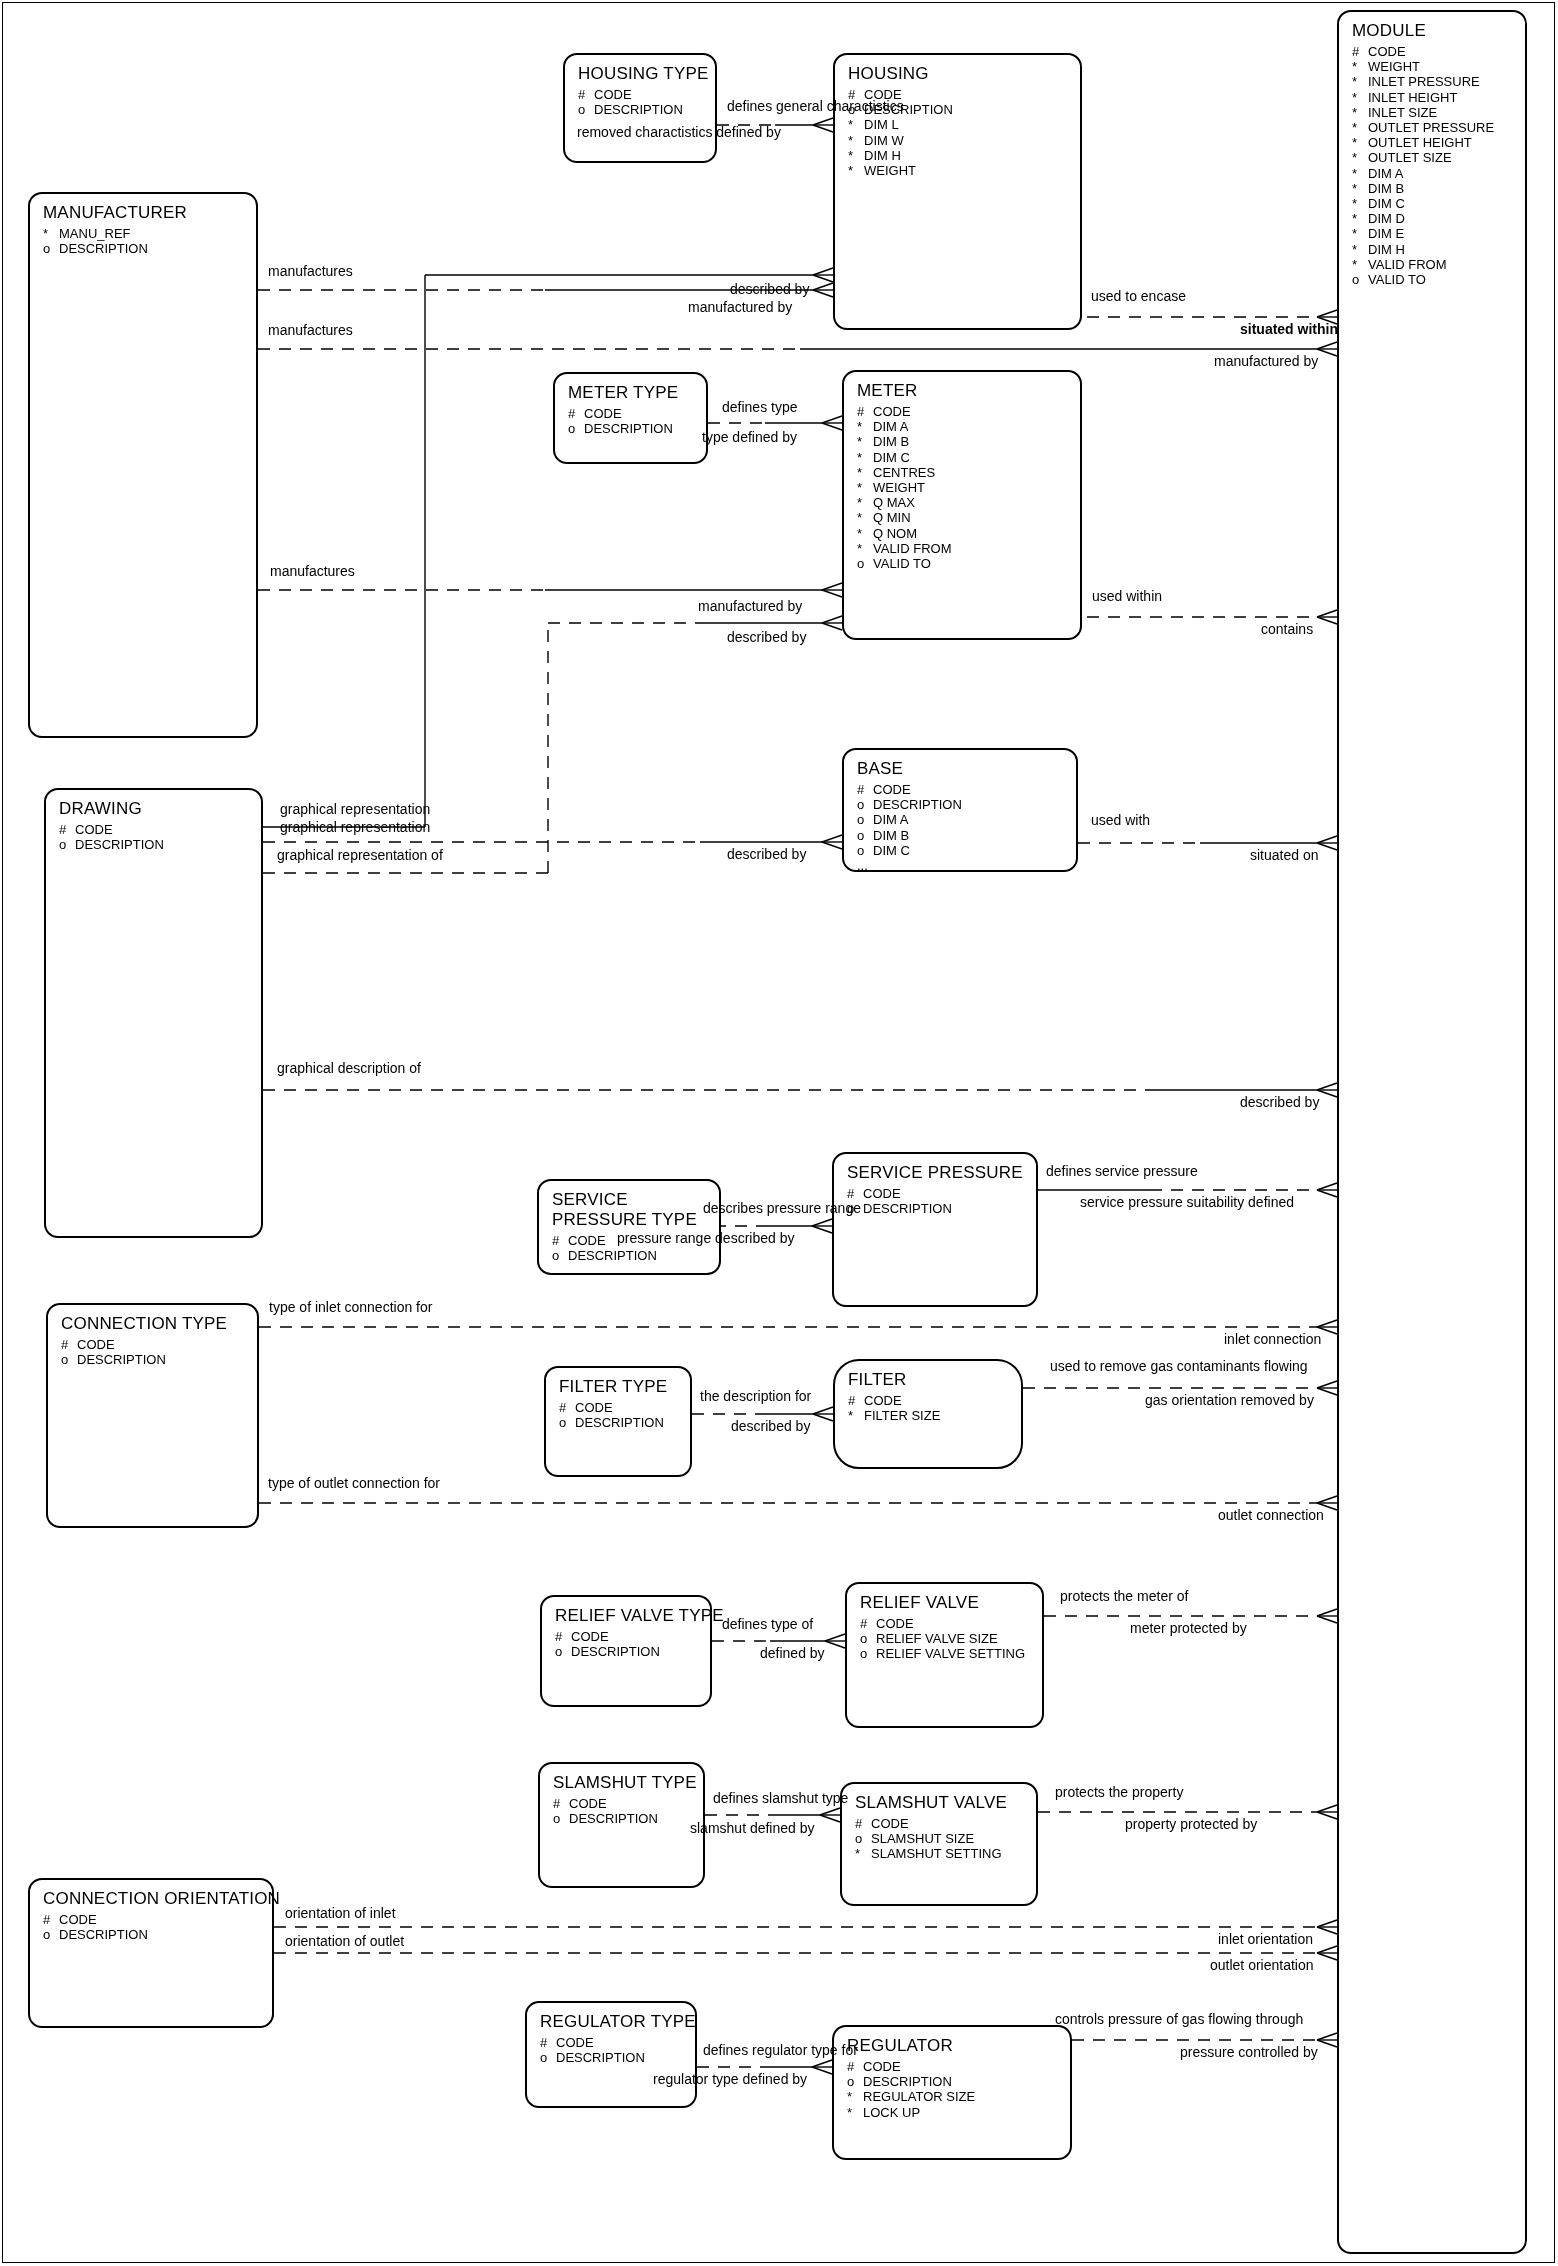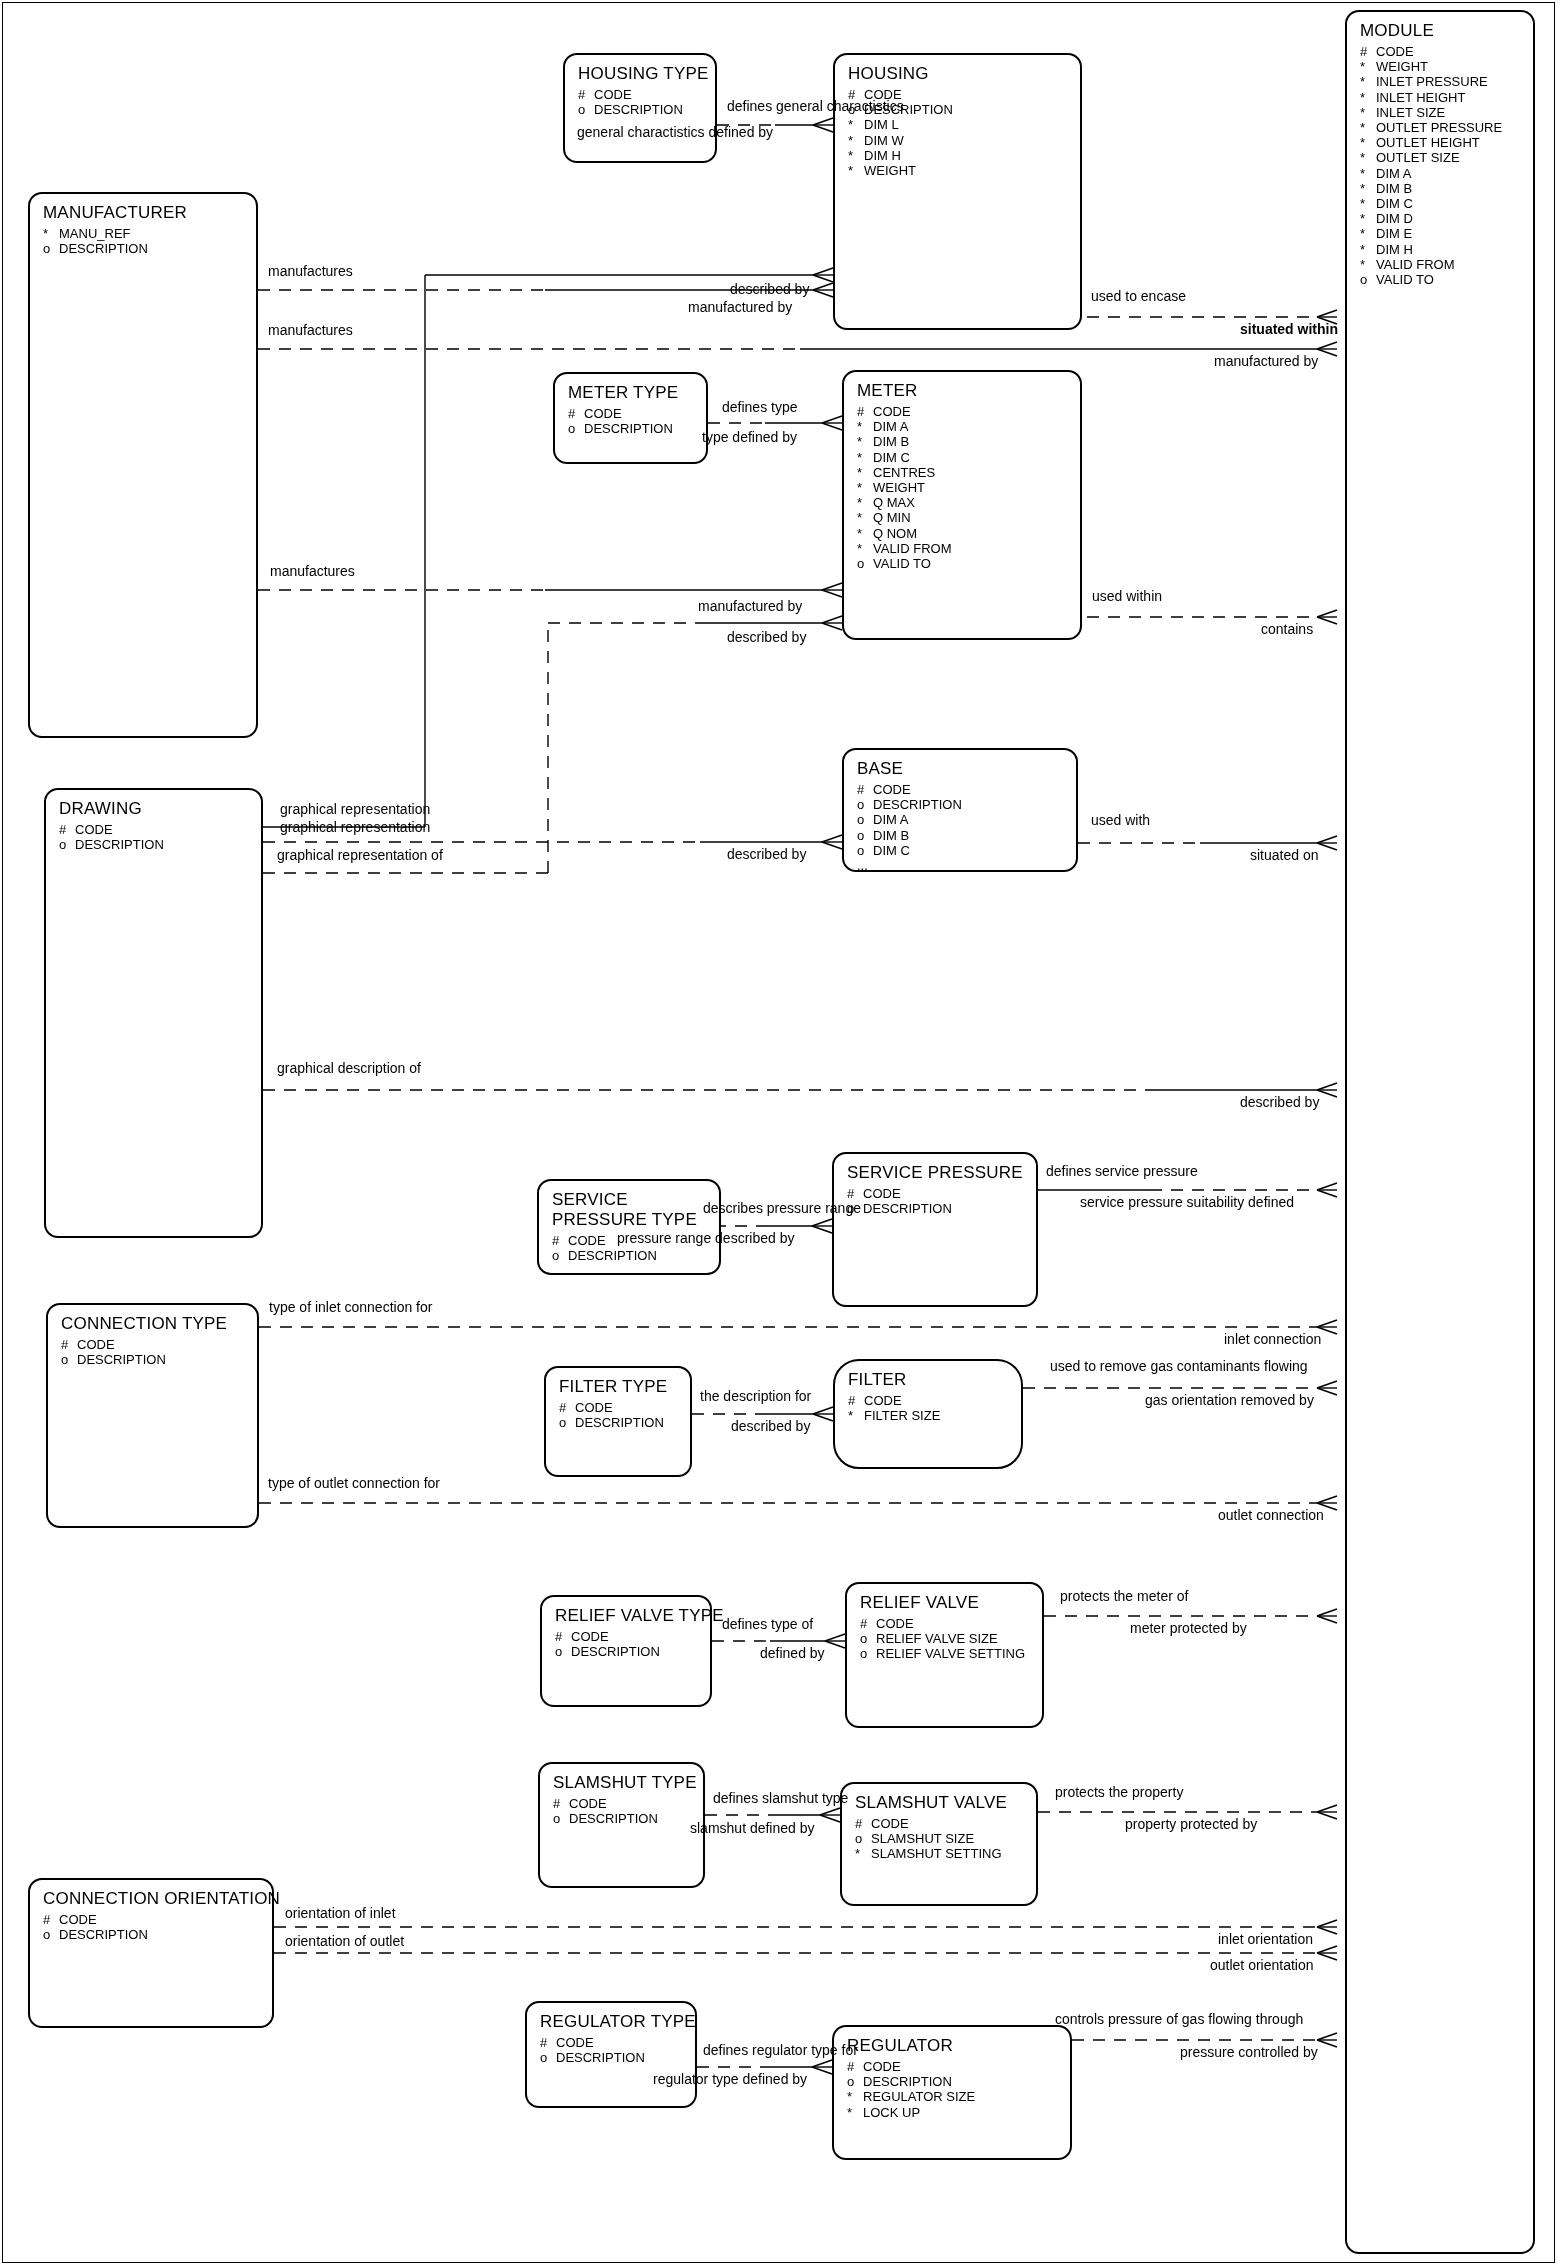"MODULE" div.entity { margin-left: 8px -> none }
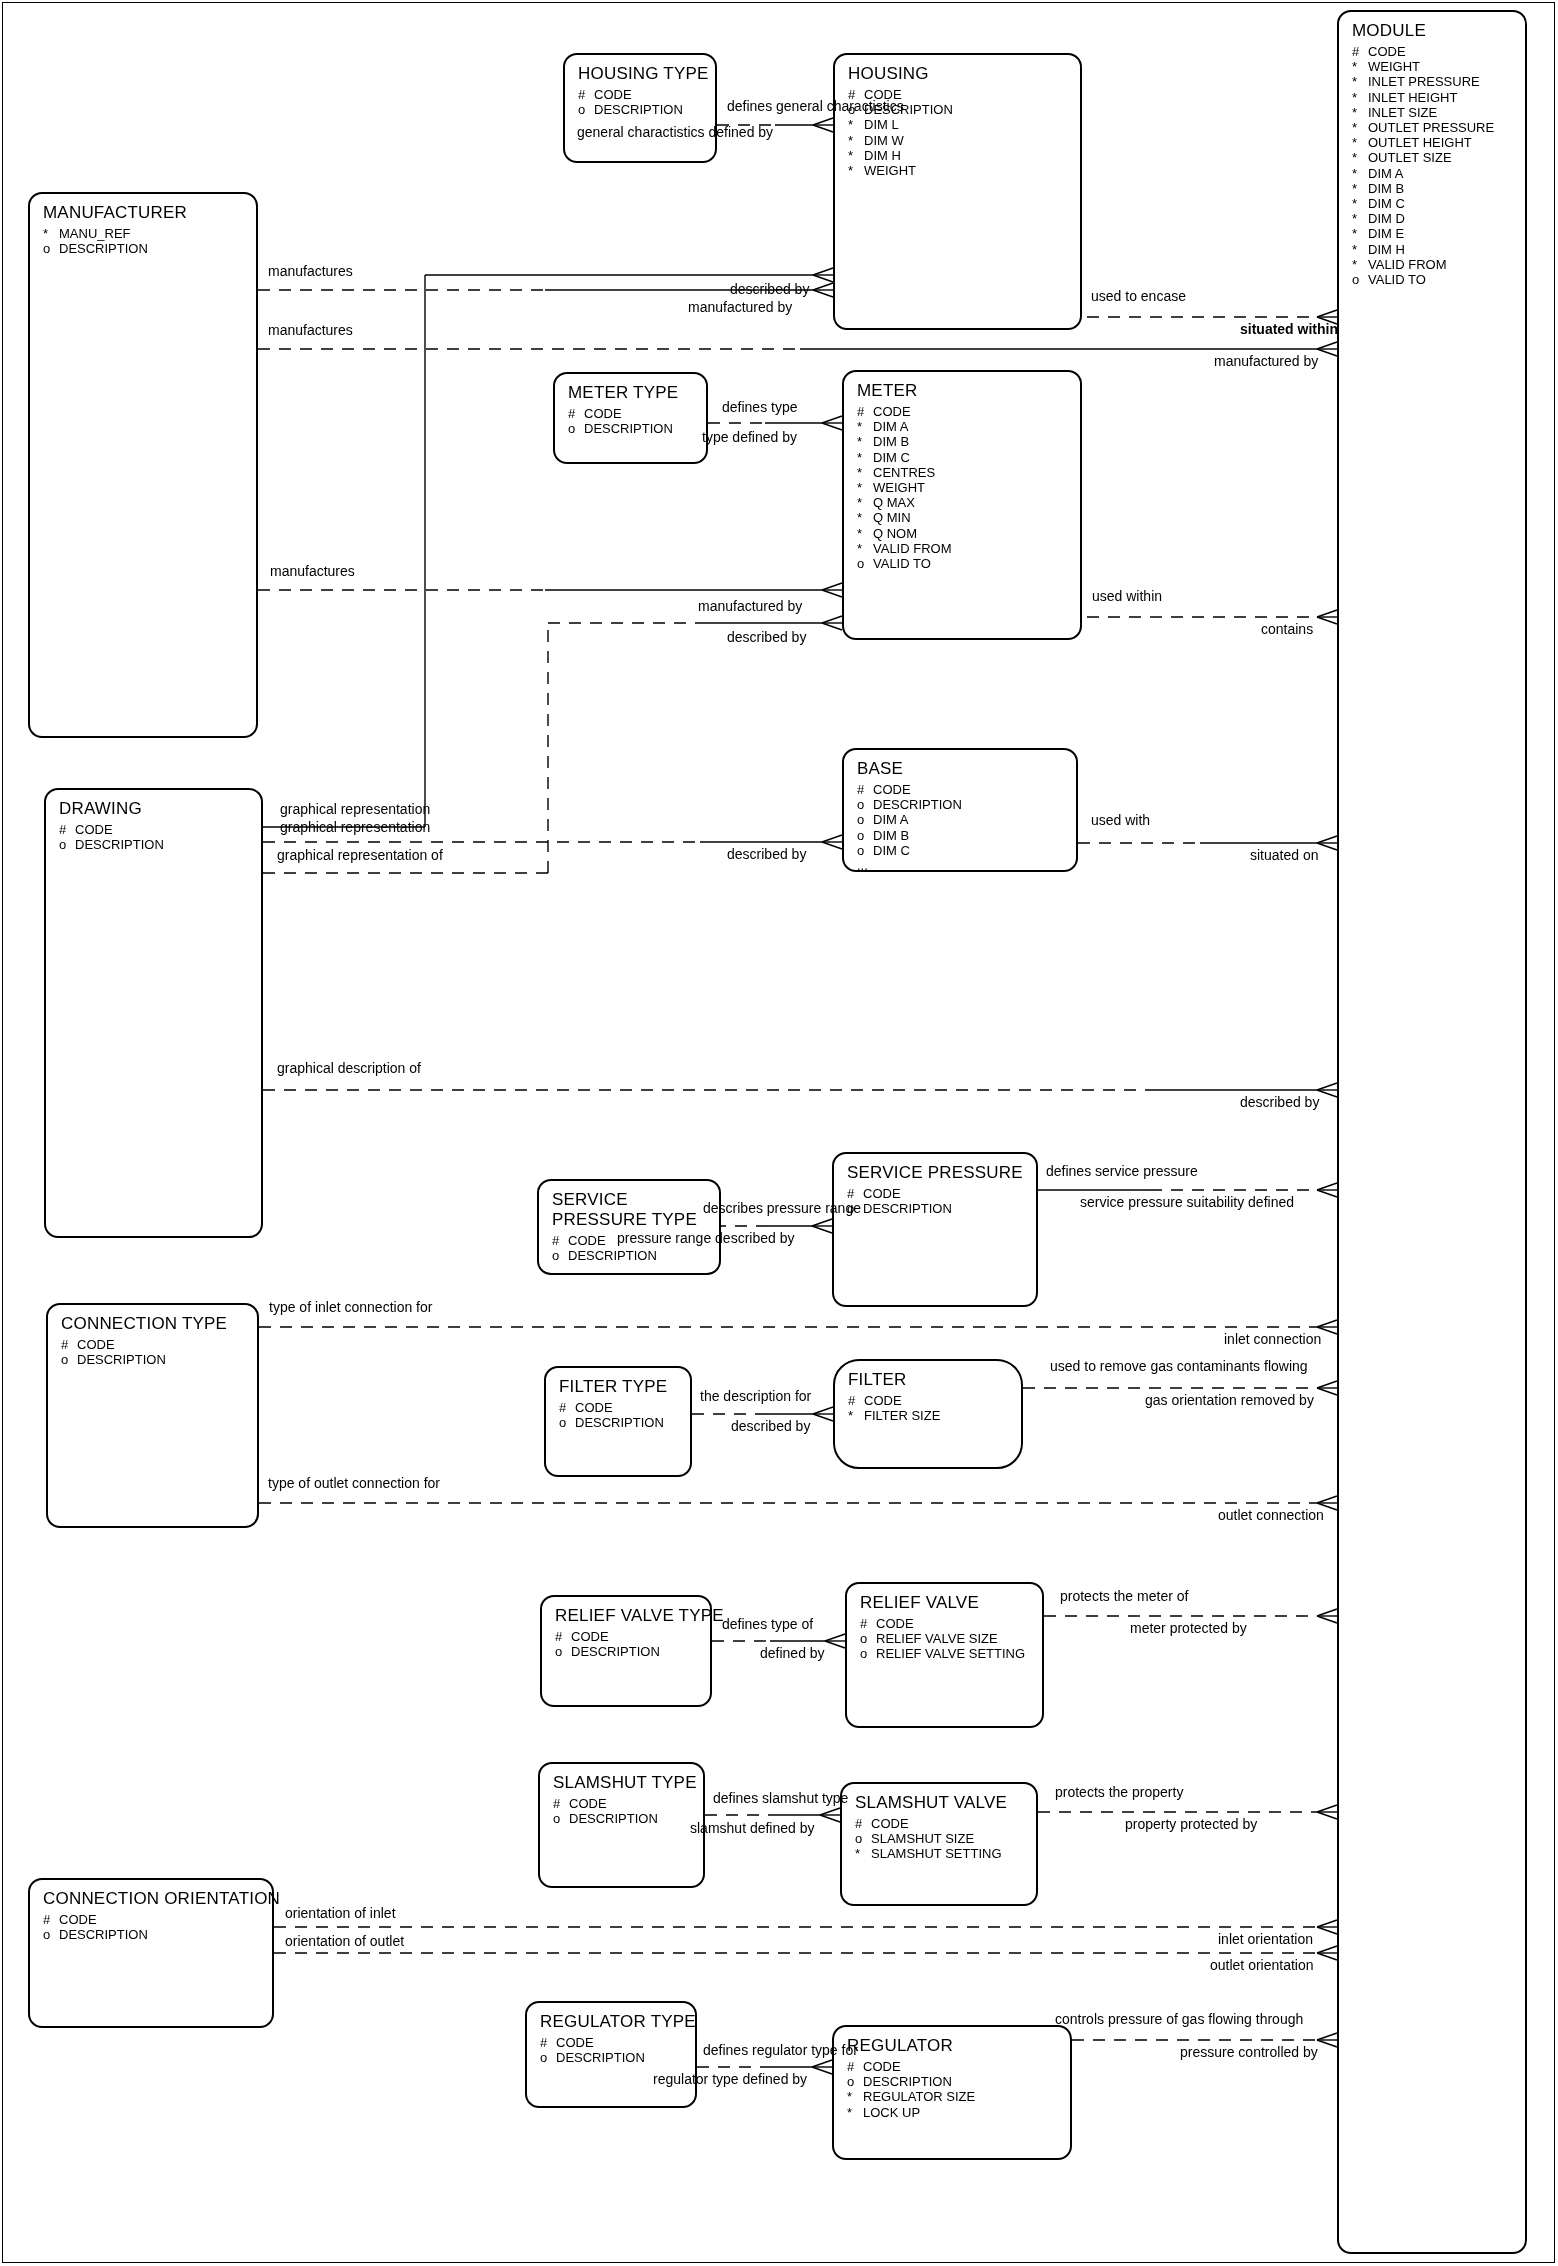"general charactistics defined by" div.rlabel { text: general -> removed }
